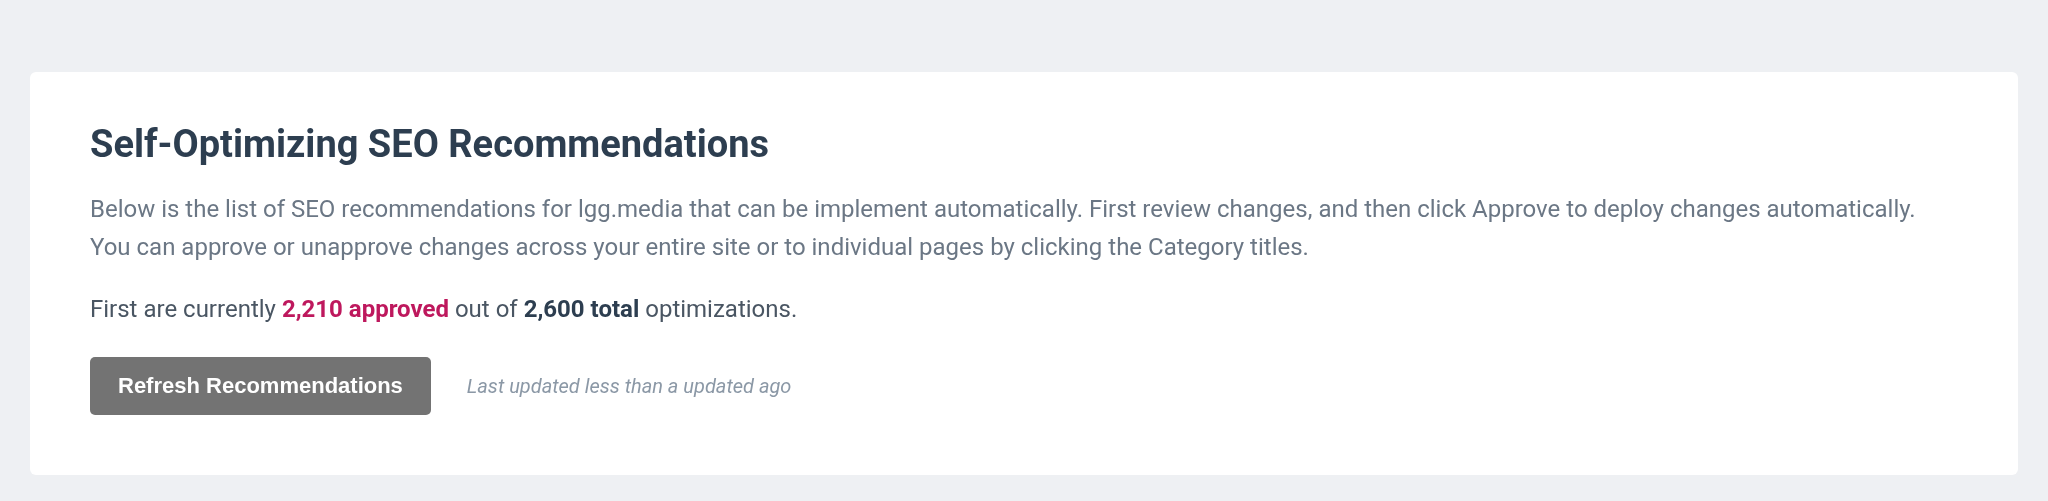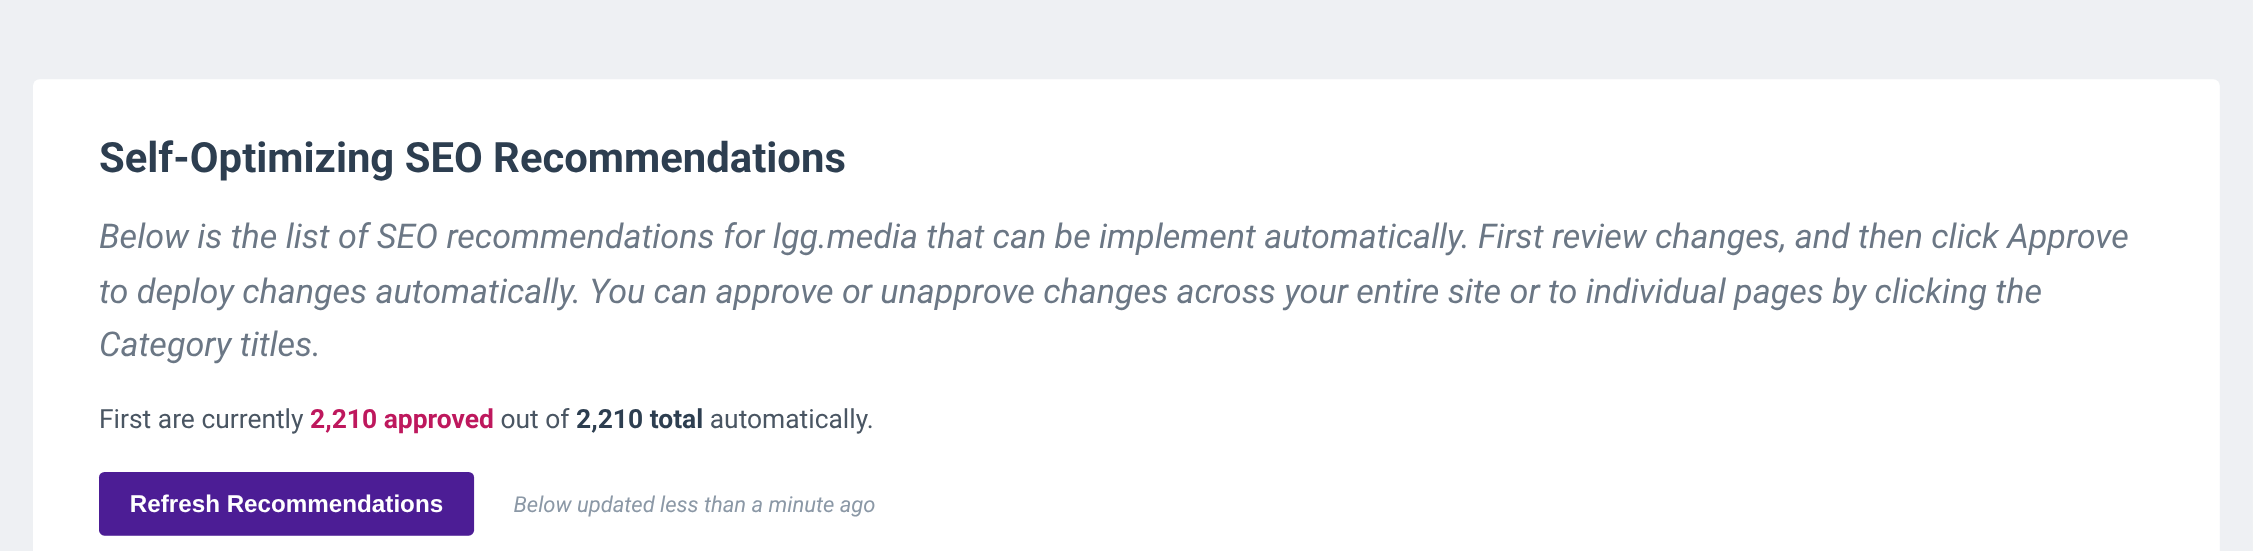"Below is the list of" .desc { font-size: 31px -> 24px; font-style: italic -> none }
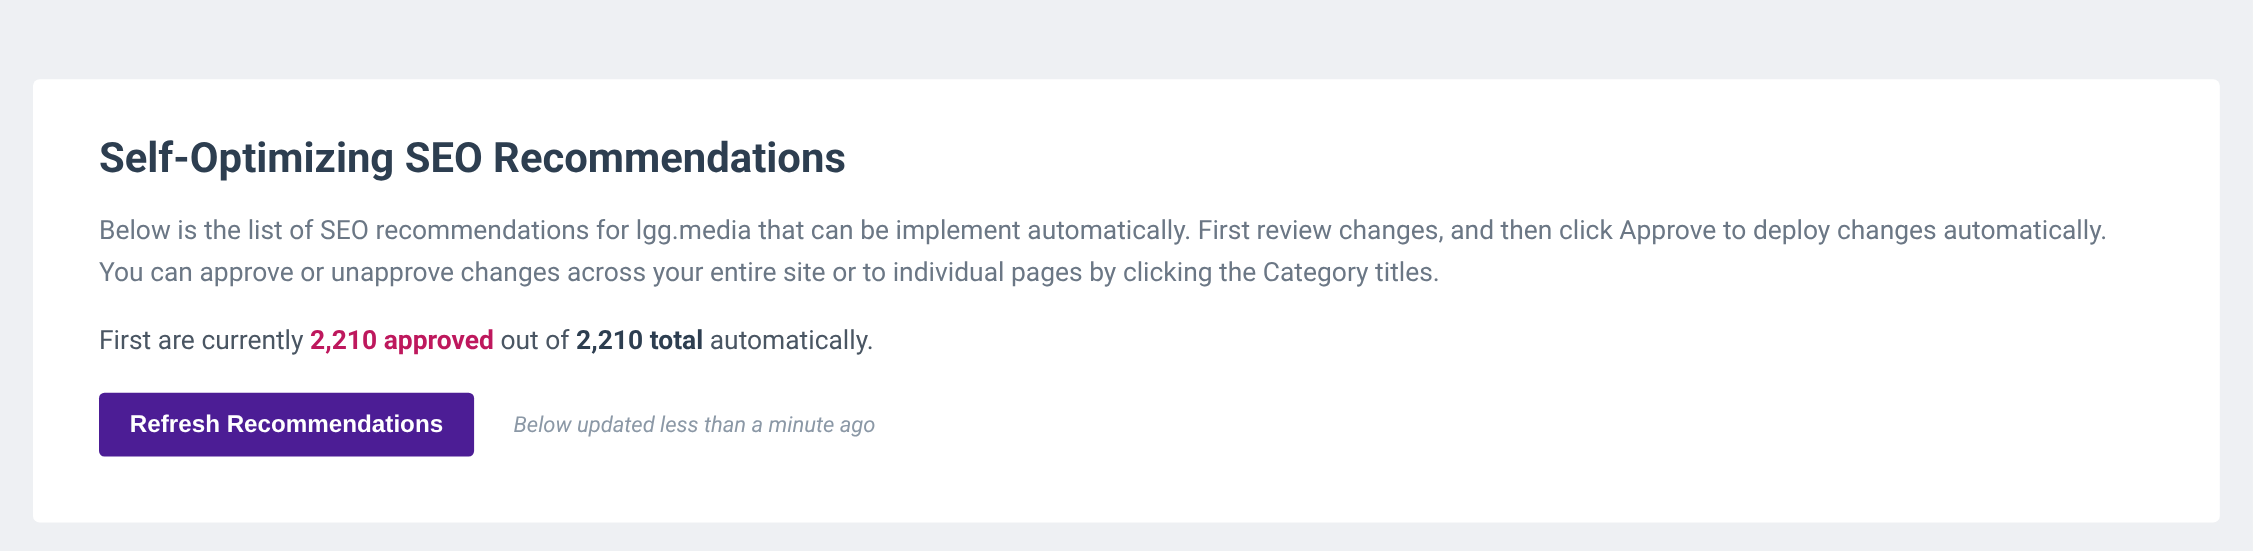"2,210 total" span.total { text: 2,210 -> 2,600 }
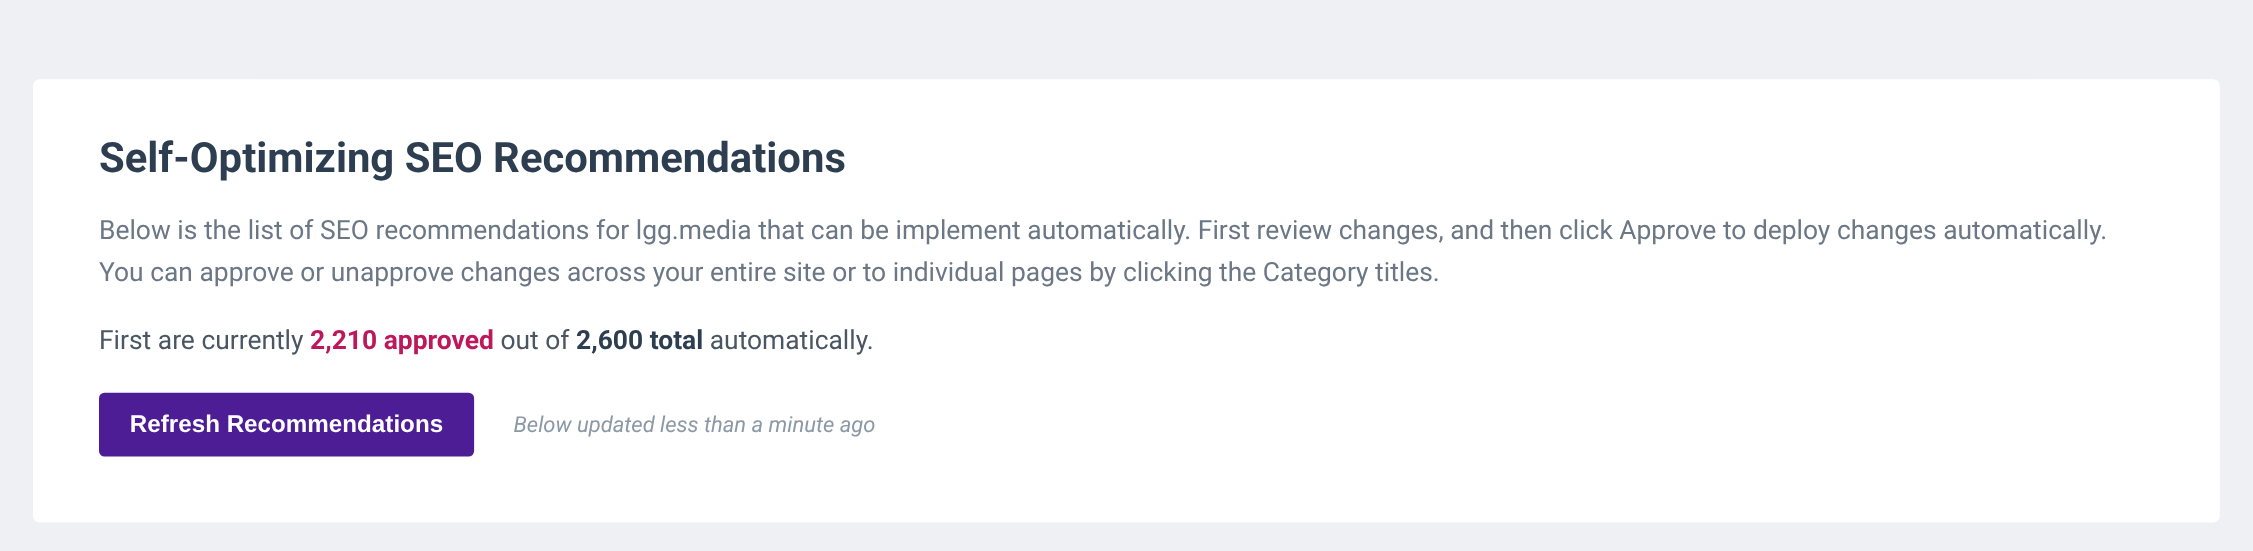"automatically." span { text: automatically -> optimizations }
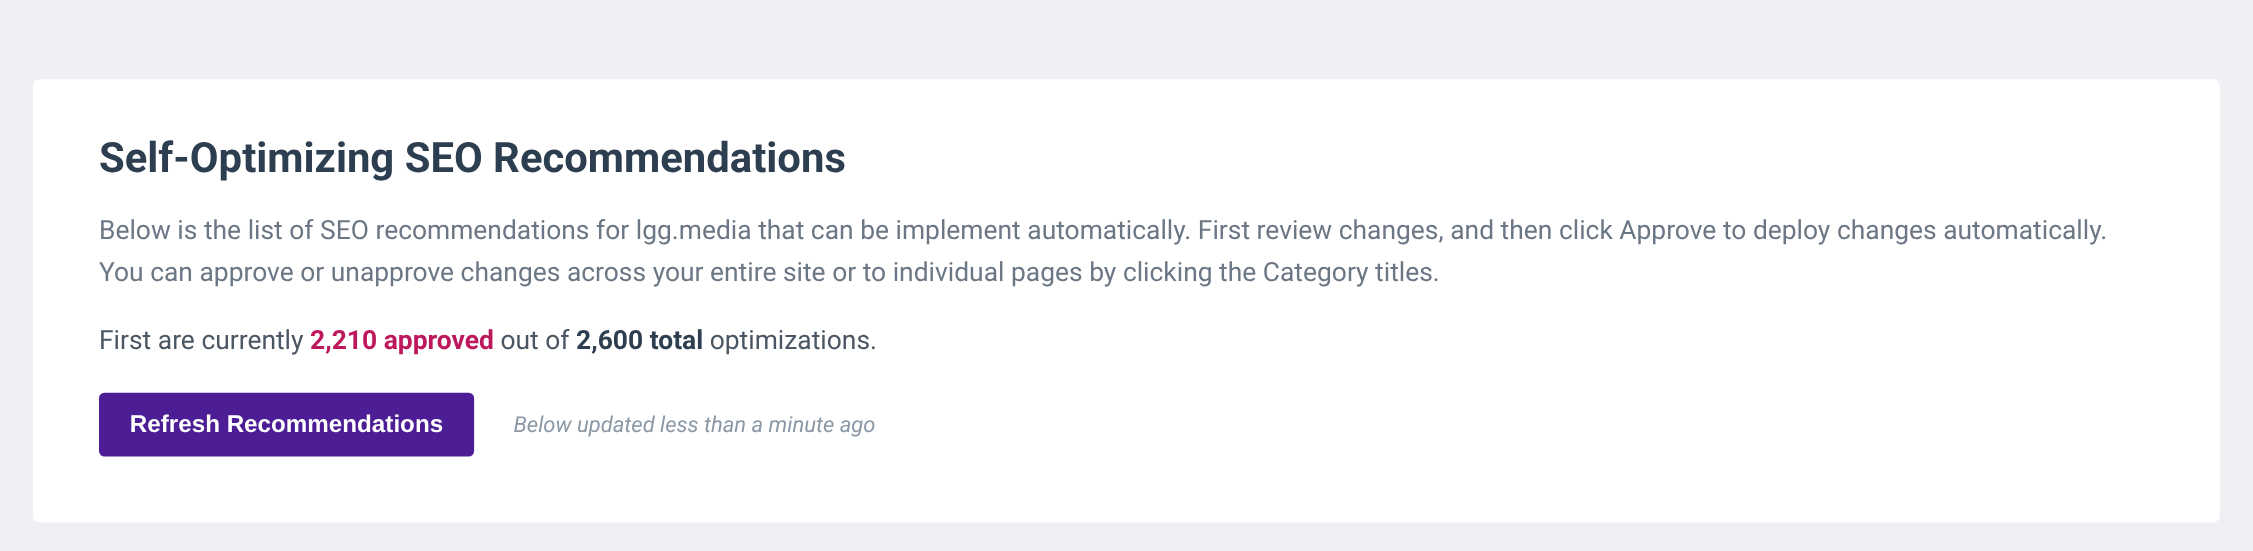"Refresh Recommendations" .refresh-btn { background: #4c1d95 -> #737373 }
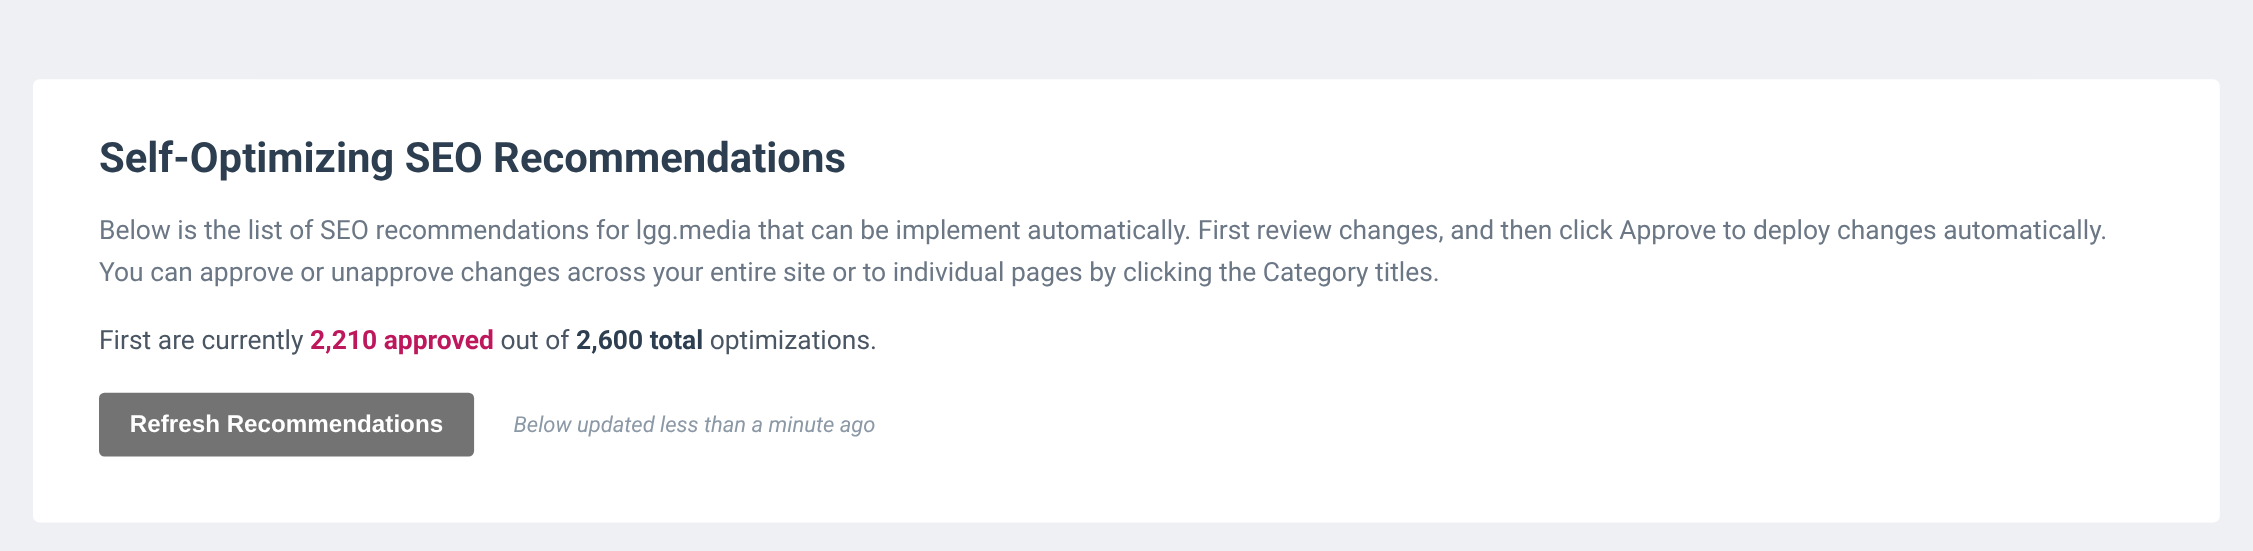"Below updated less than a" span.last-updated { text: Below updated less than a minute -> Last updated less than a updated }
